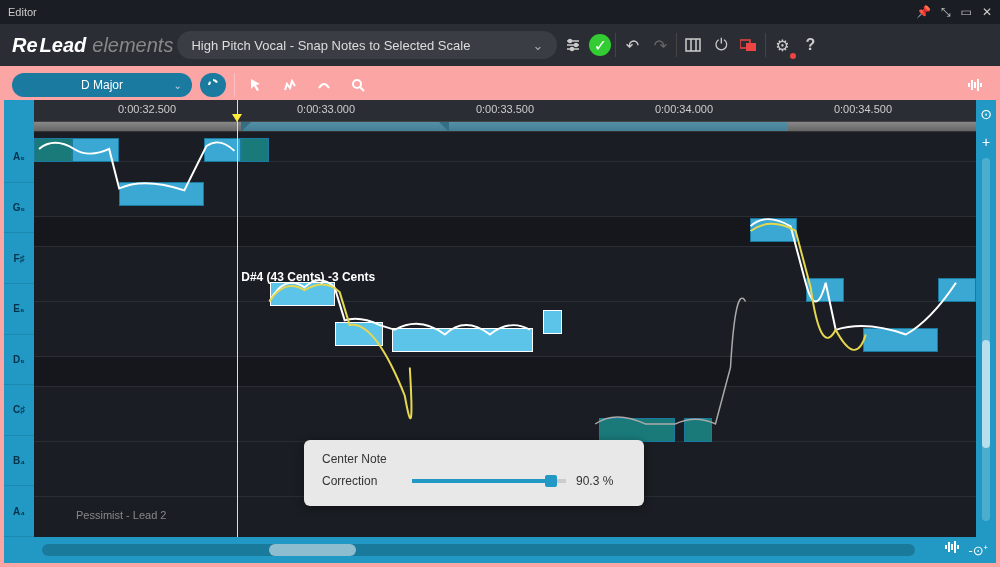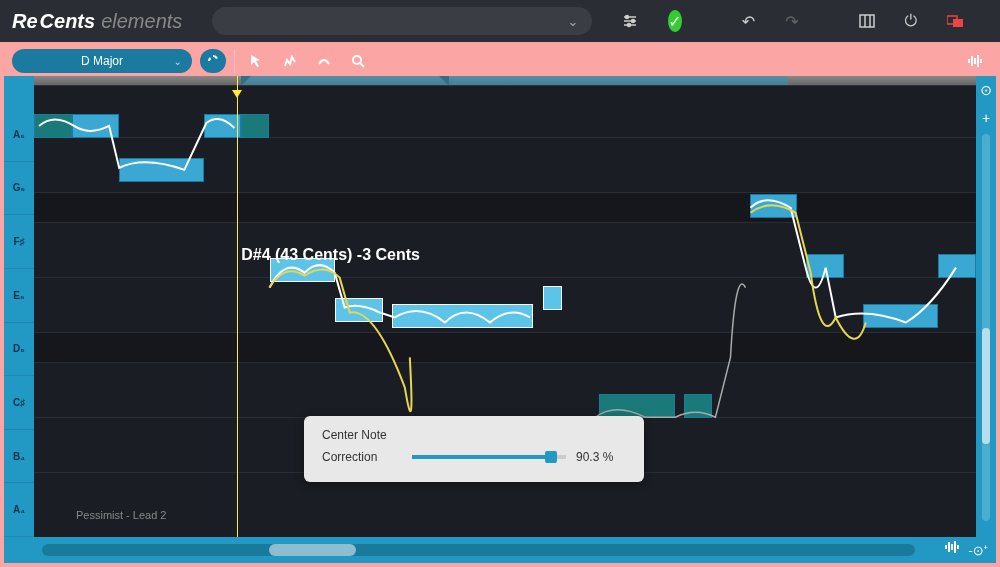"Editor" div.titlebar { html: none -> <div> <span>Editor</span> <div> <span>📌</span> <span>⤡</span> <span>▭</span> <span>✕</span> </div> </div> }
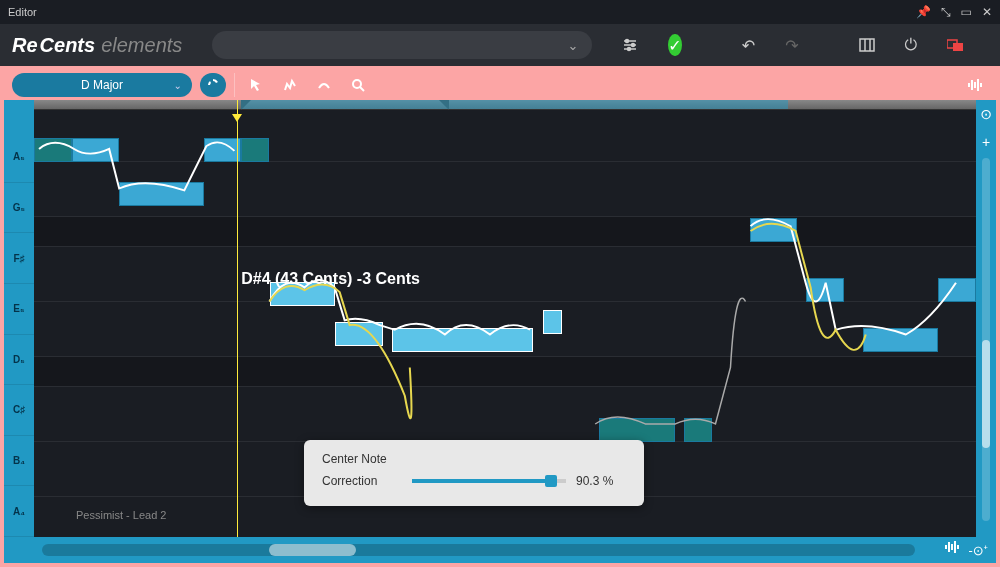"Re" .toolbar-main { gap: 30px -> 4px }
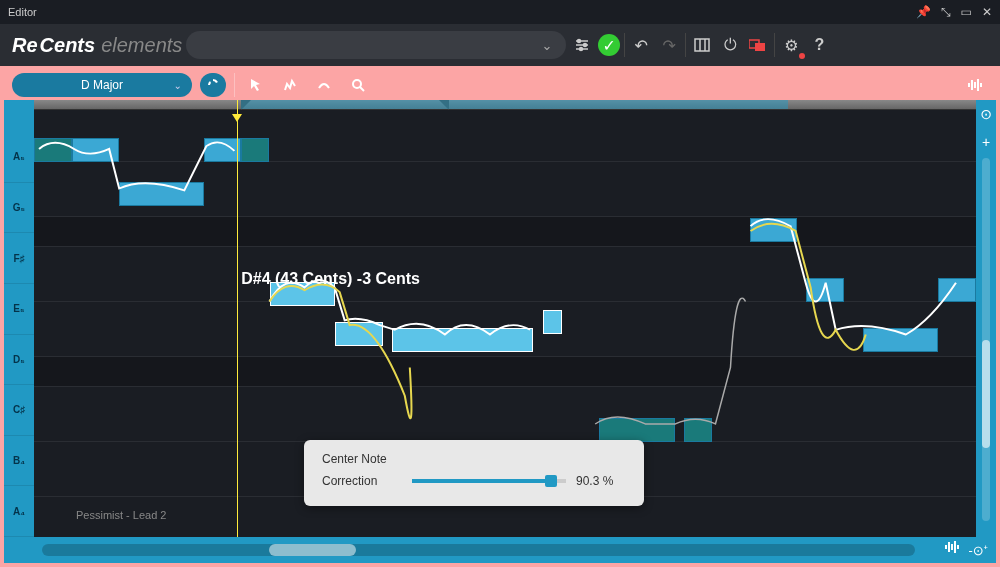"Cents" span.logo-pitch { text: Cents -> Lead }
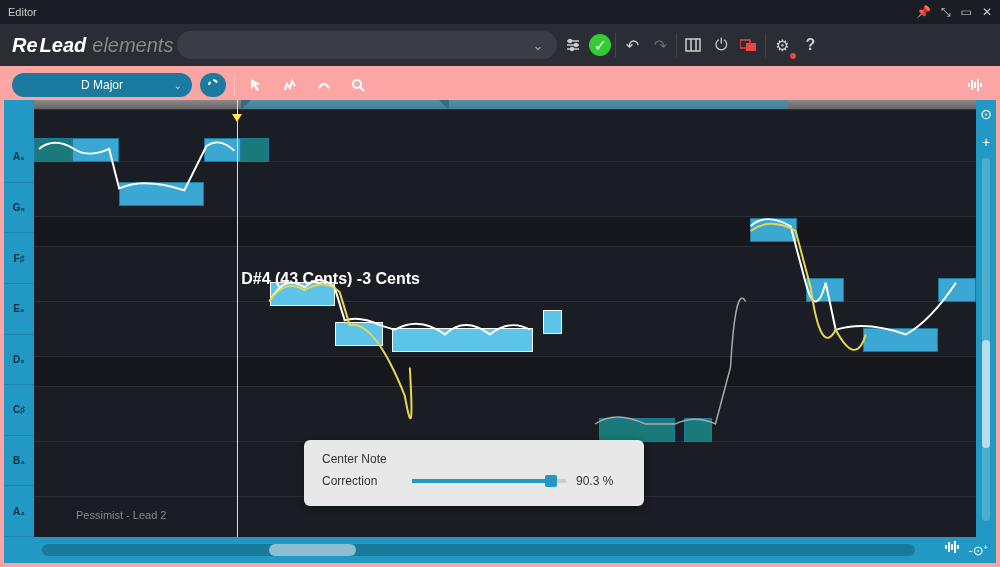"High Pitch Vocal - Snap" span { html: none -> <span>High Pitch Vocal - Snap Notes to Selected Scale</span> }
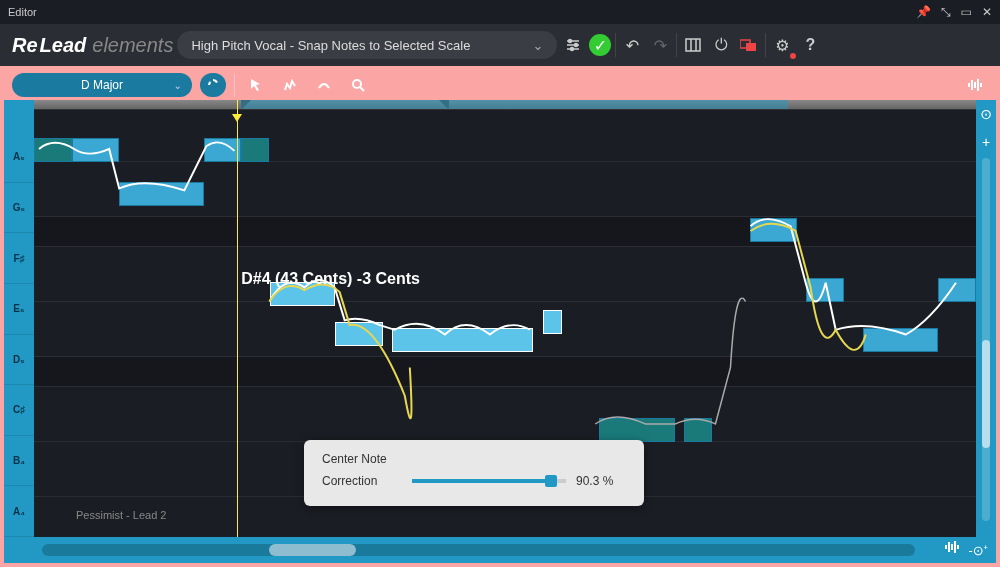"0:00:32.500" div.time-ruler { html: none -> <div> <span>0:00:32.500</span> <span>0:00:33.000</span> <span>0:00:33.500</span> <span>0:00:34.000</span> <span>0:00:34.500</span> </div> }
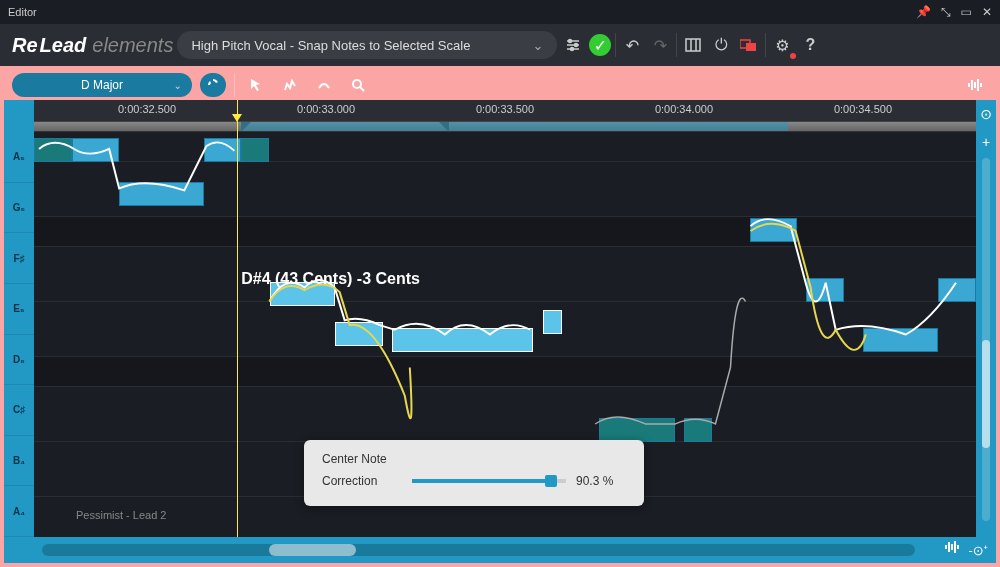"D#4 (43 Cents) -3 Cents" .note-tooltip { font-size: 16px -> 12px }
